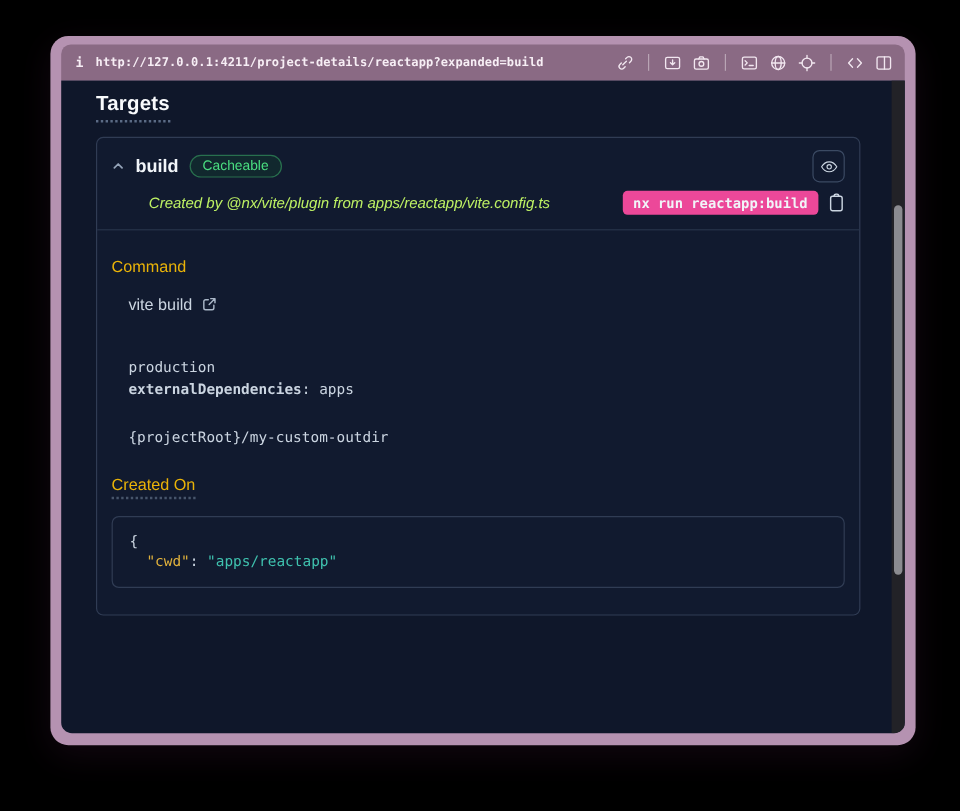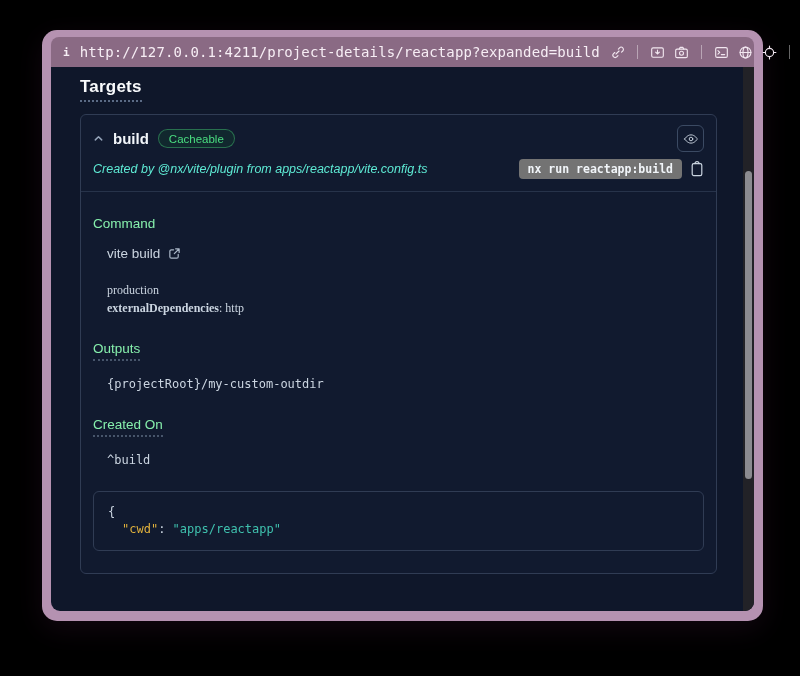"http://127.0.0.1:4211/project-details/re" .url-text { font-size: 14px -> 10px; font-weight: 400 -> 700 }
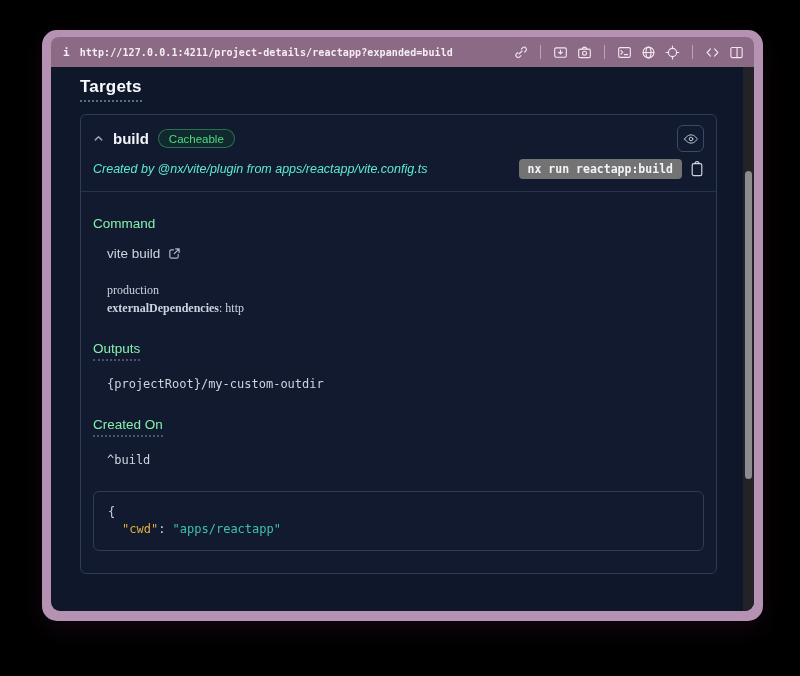"Created by @nx/vite/plugin from" .created-by { color: #5eead4 -> #bef264; margin-left: none -> 31px }
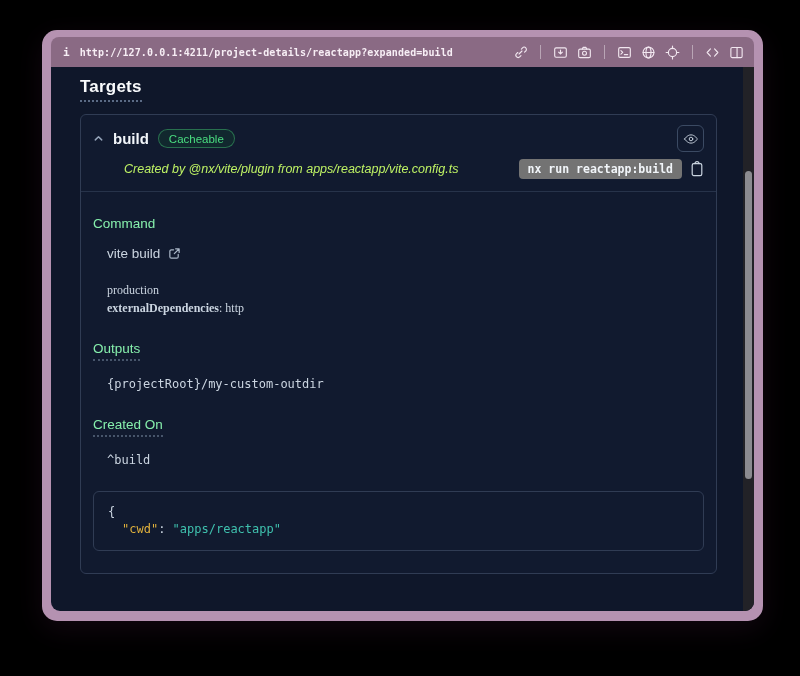"nx run reactapp:build" .cmd-chip { background: #737373 -> #ec4899 }
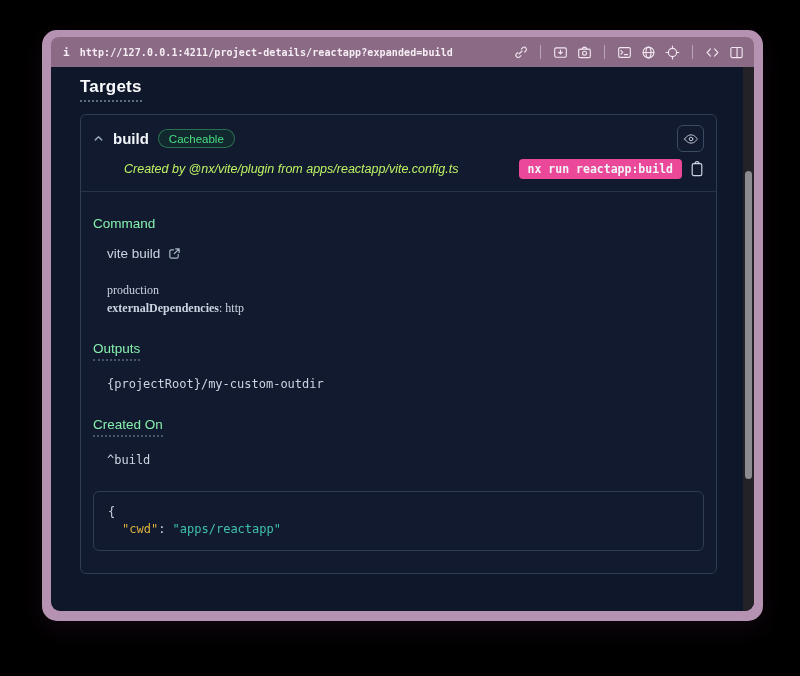"Command" .section-label { color: #86efac -> #eab308 }
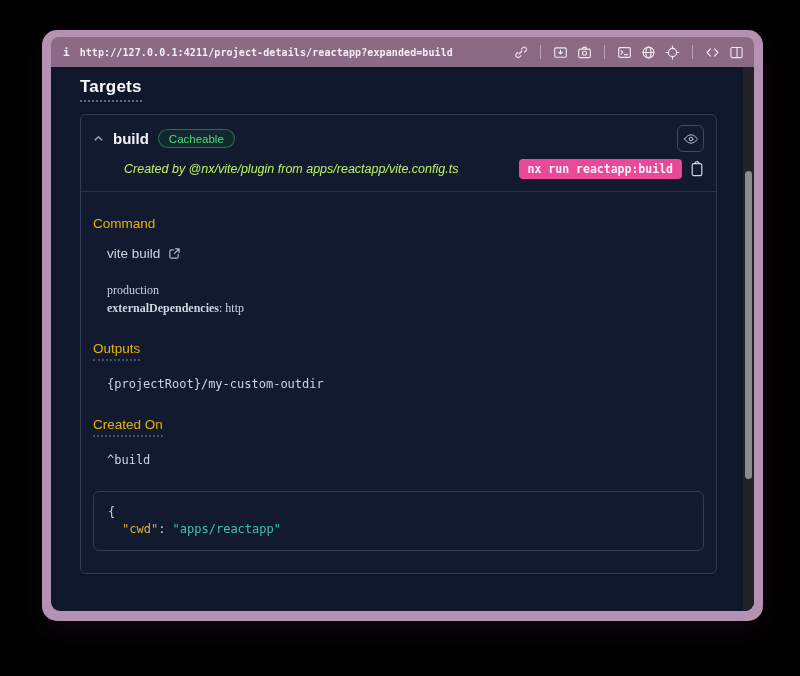"vite build" .command-value { margin: 14px 0 20px 14px -> 14px 0 36px 14px }
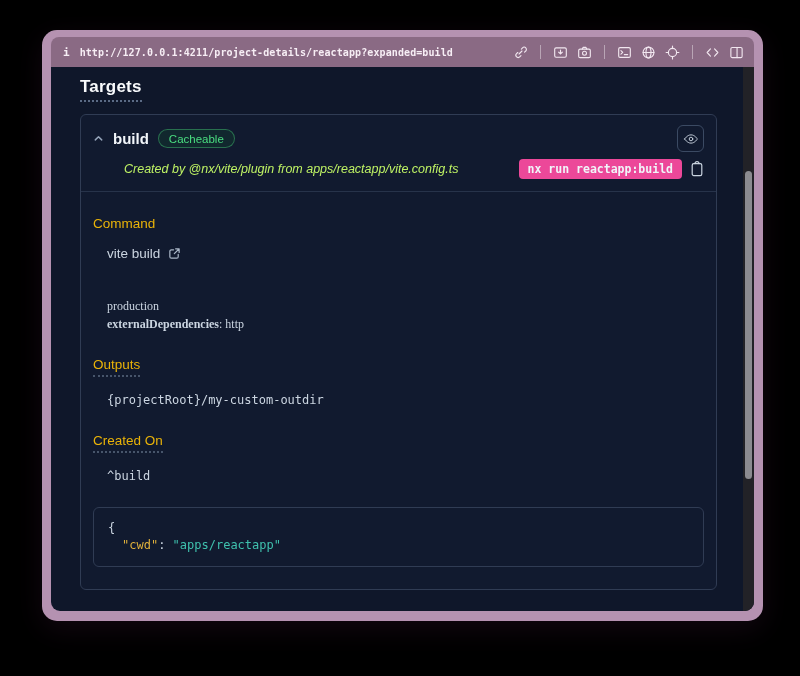"production" .input-line { font-family: Liberation Serif, serif -> none }
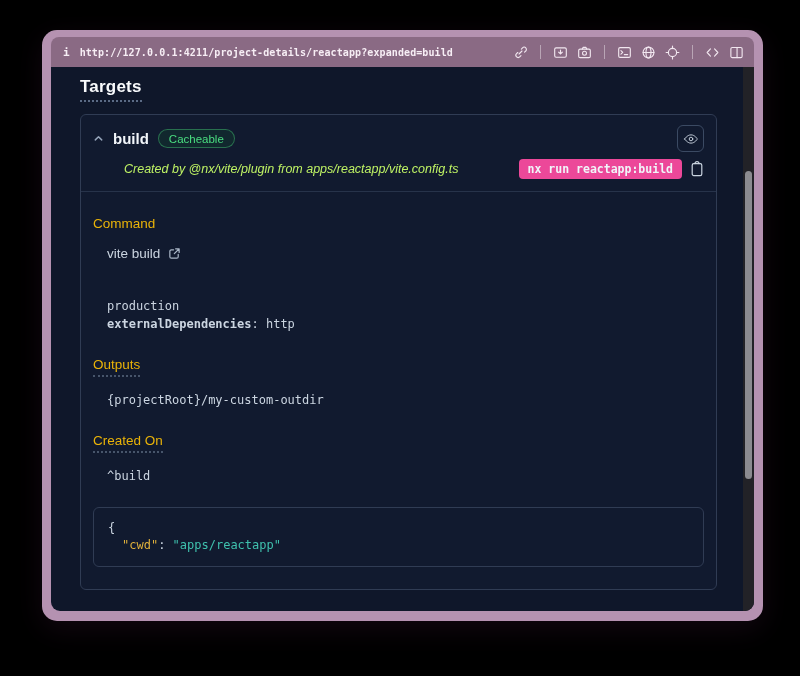": http" span { text: http -> apps }
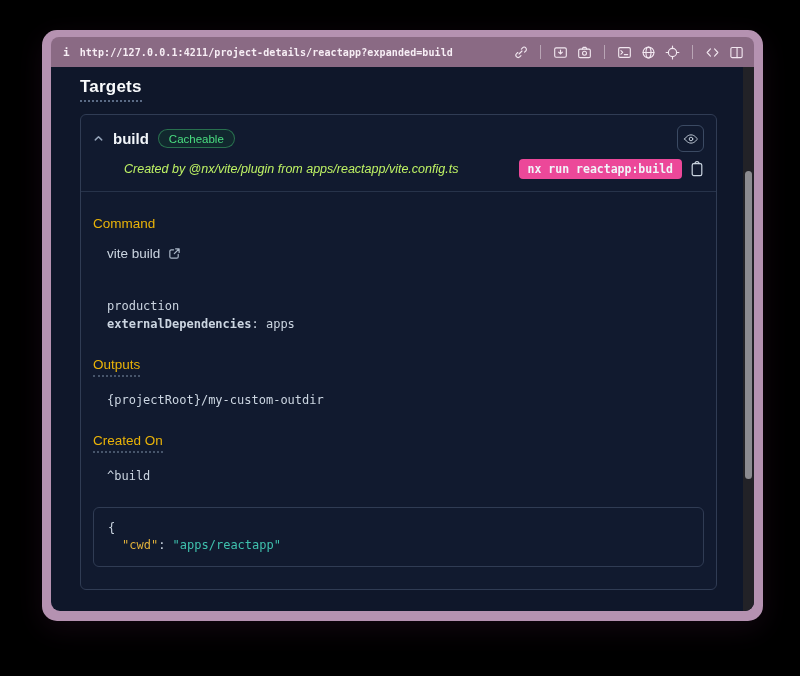"Outputs" div { html: <div> <span>Outputs</span> </div> -> none }
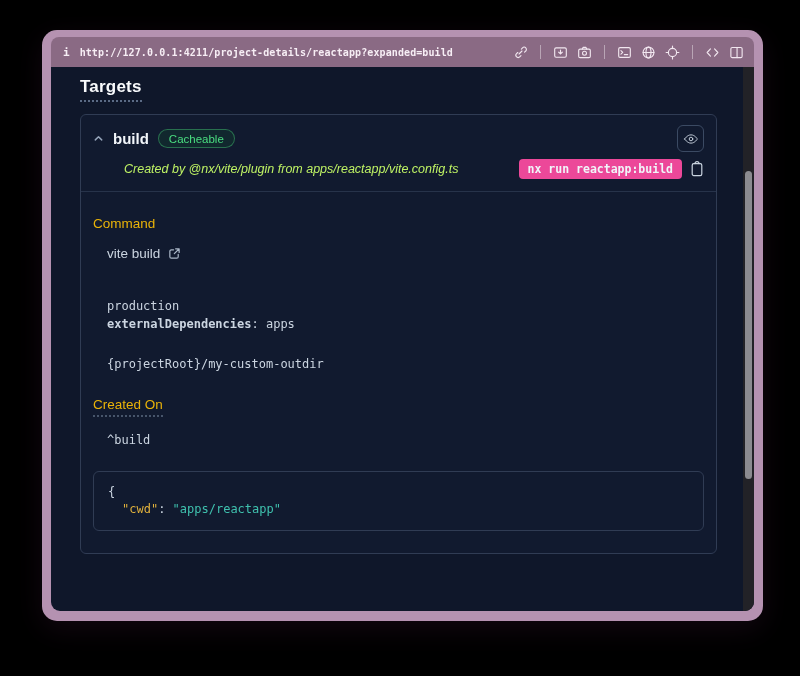"^build" div.section-value { html: <div> <div>^build</div> </div> -> none }
